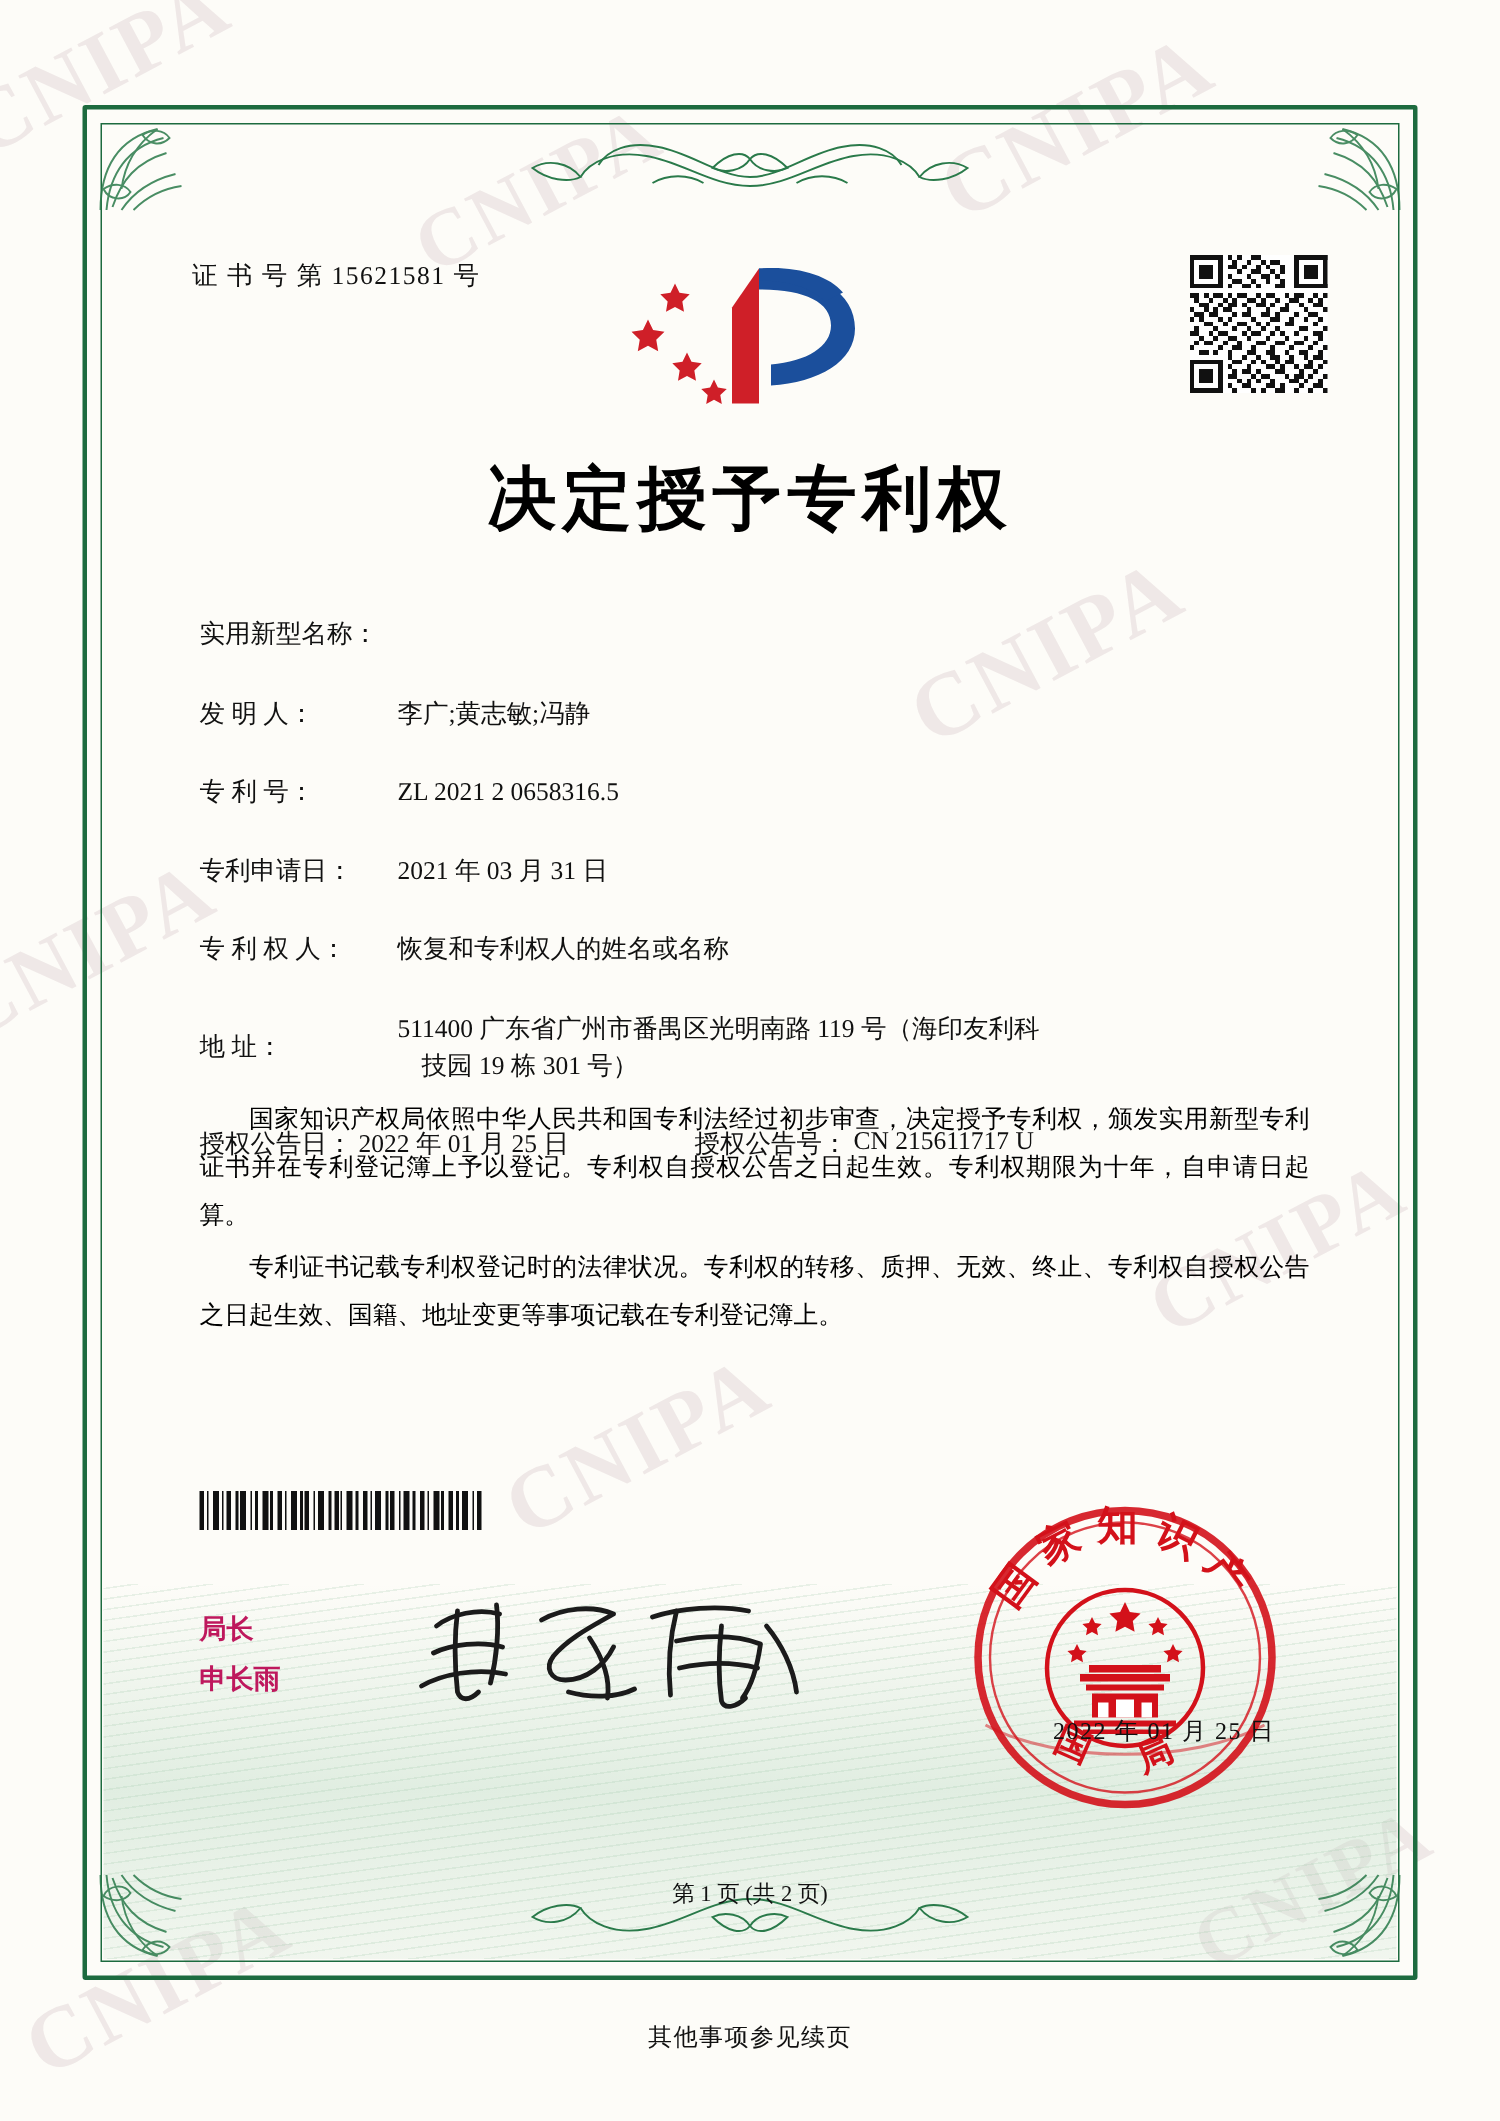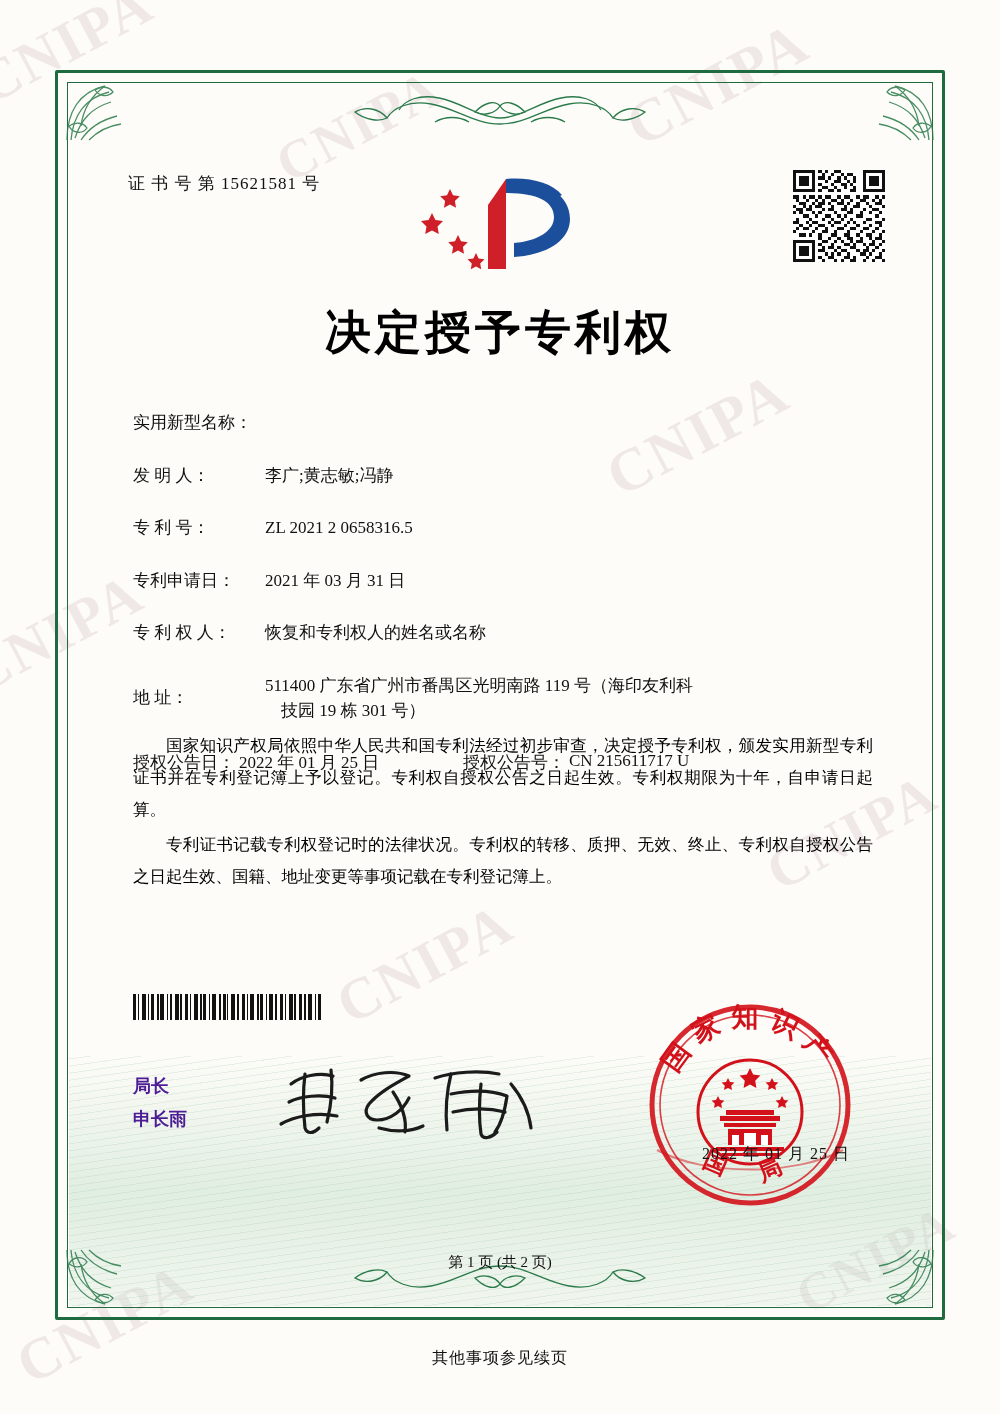"局长" .sig-labels { color: #4c1d95 -> #be185d }
